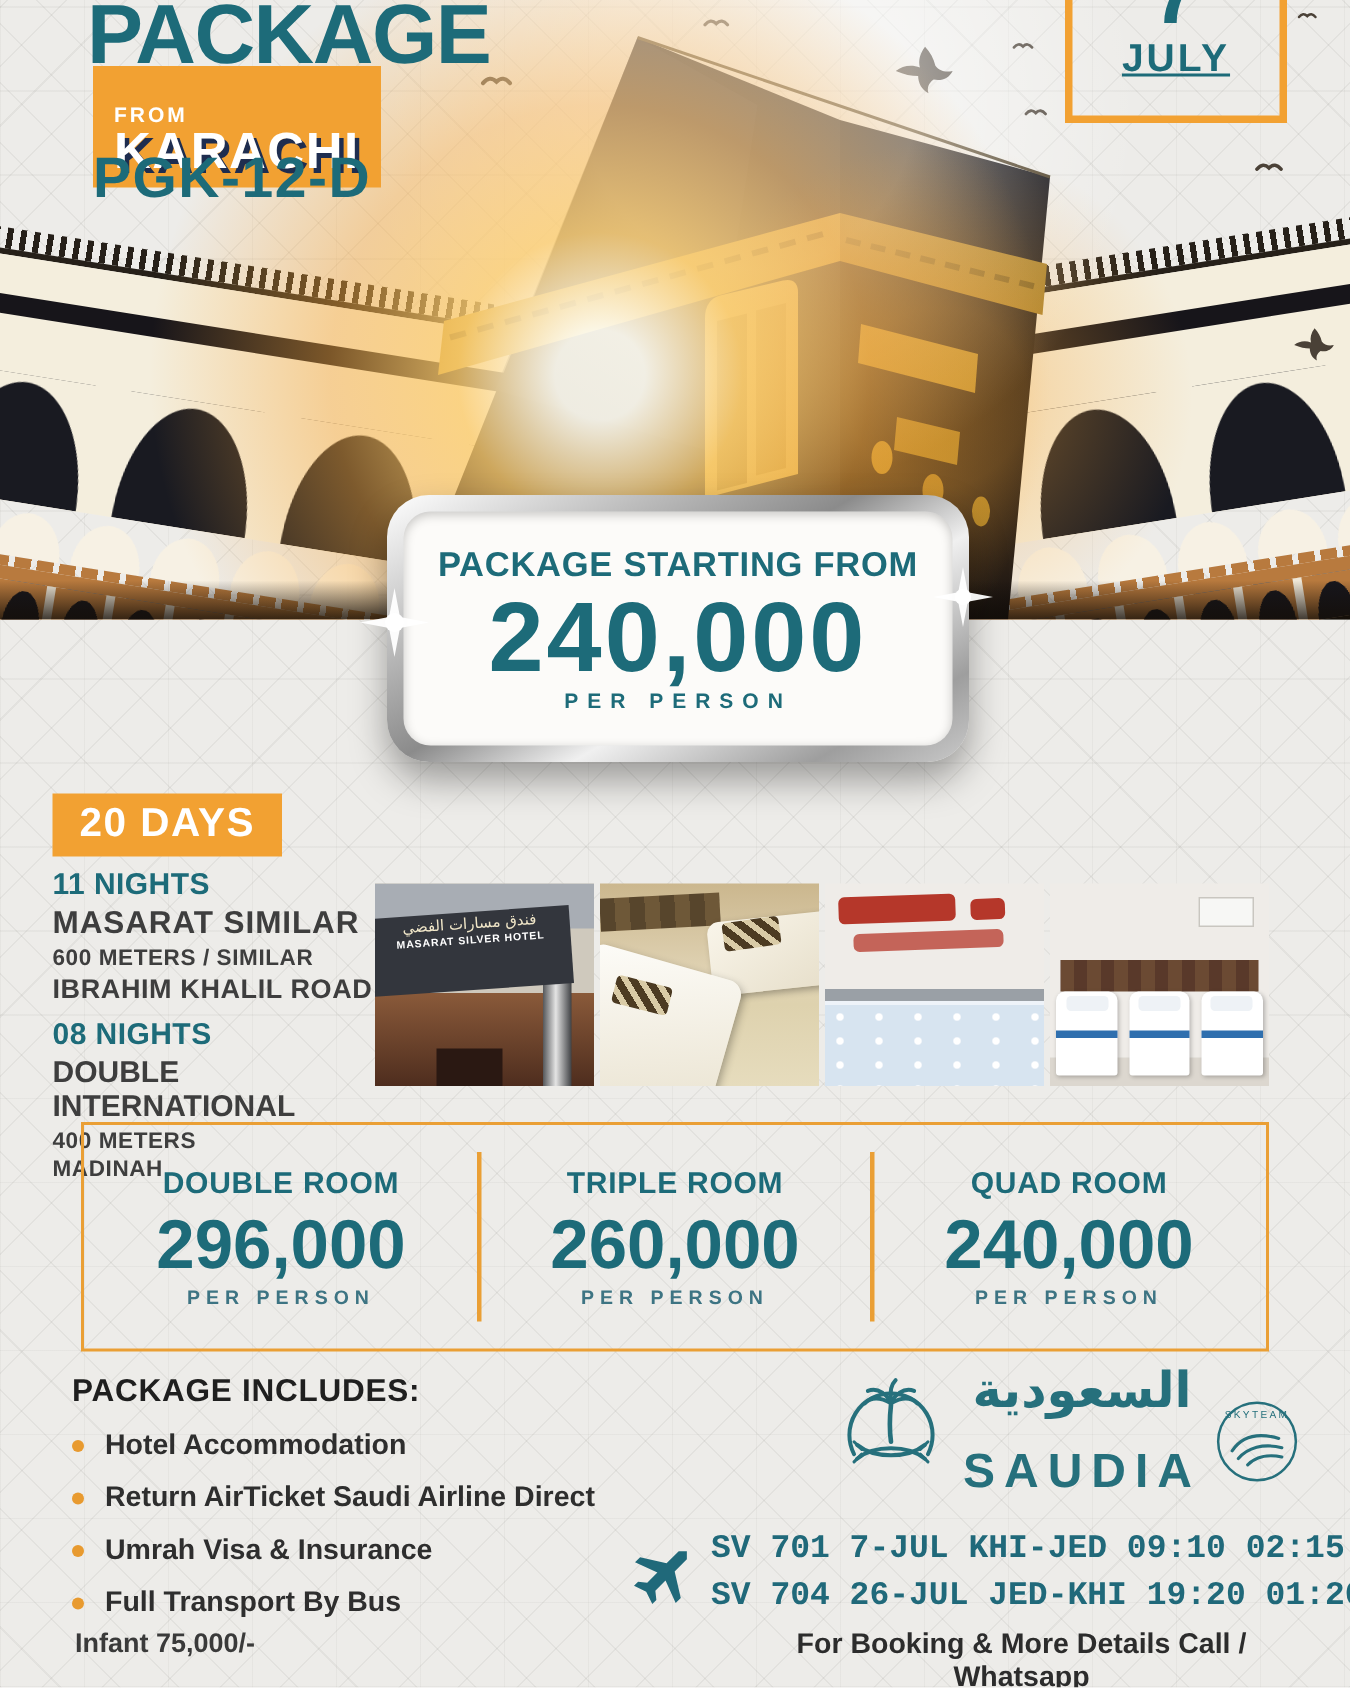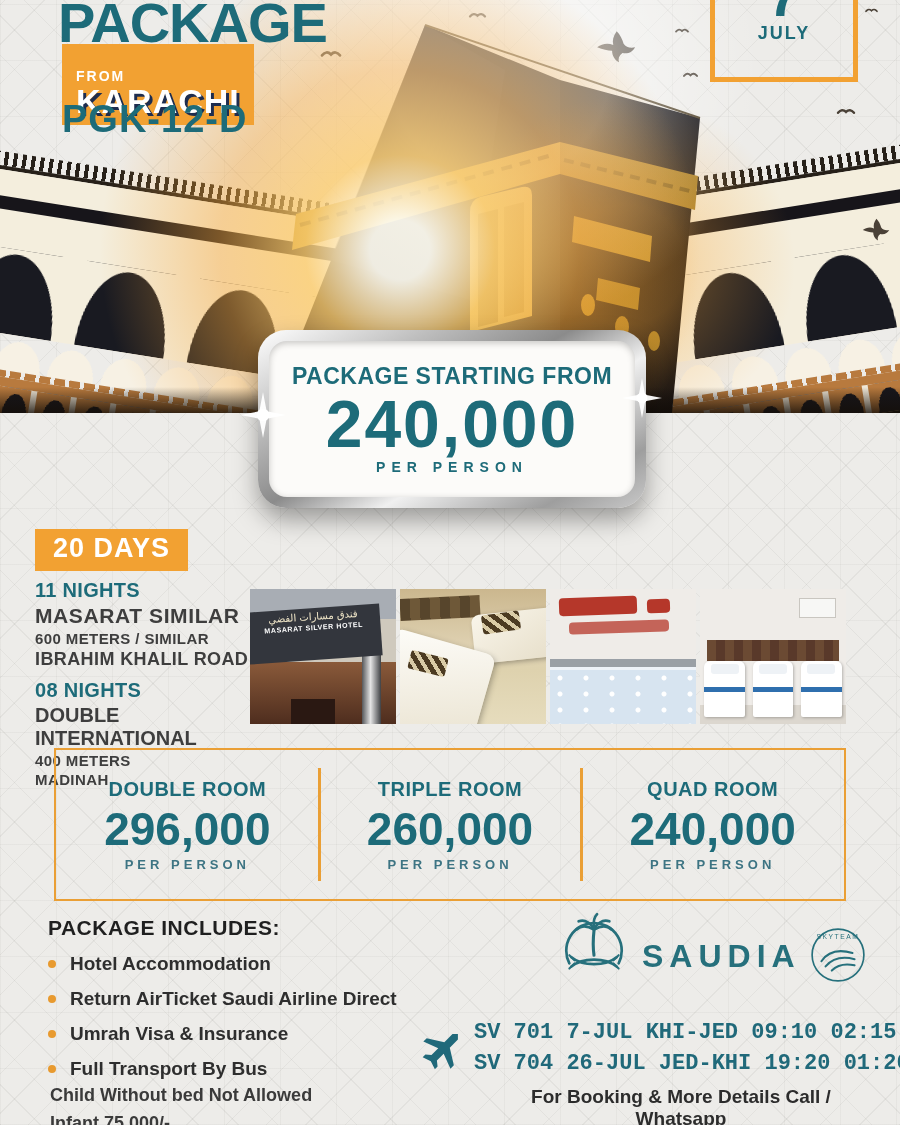"JULY" .date-month { font-size: 18px -> 26px; text-decoration: none -> underline }
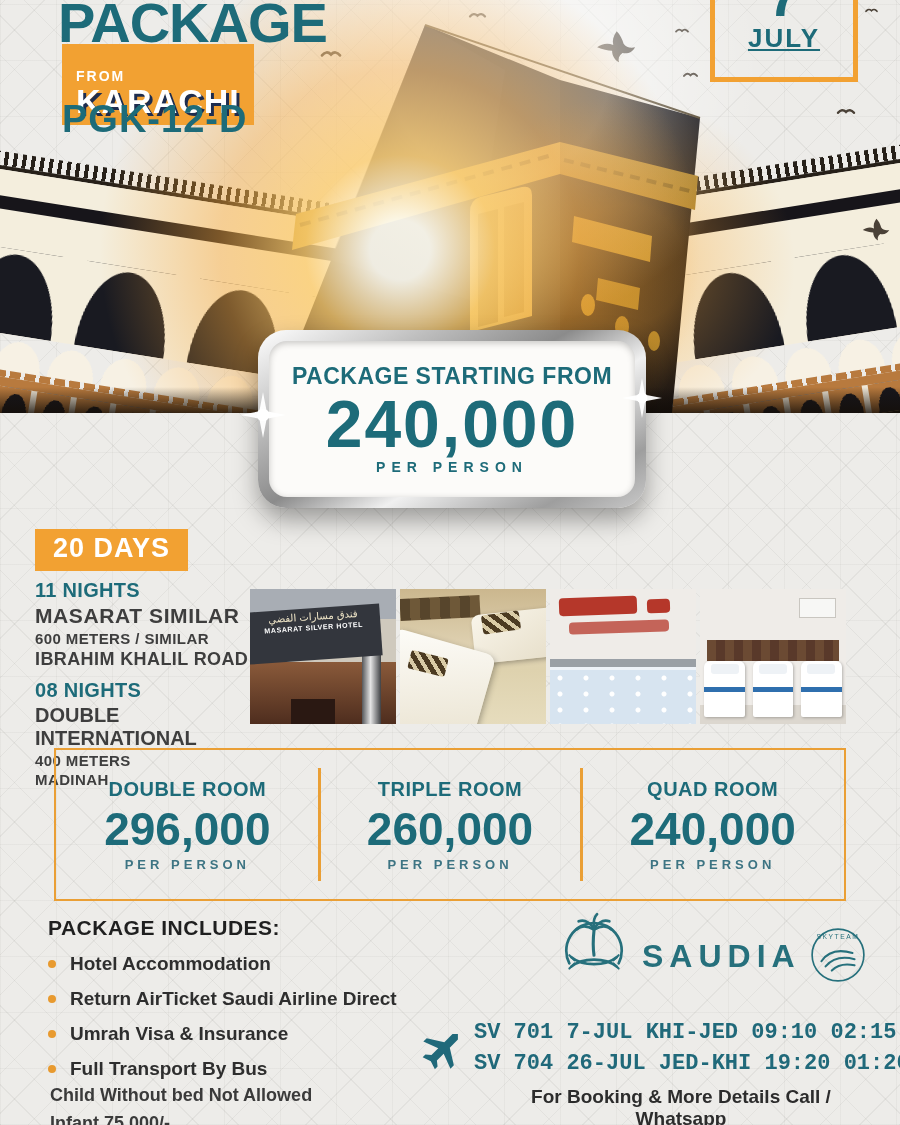"السعودية" div.name-ar { html: none -> <div>السعودية</div> }
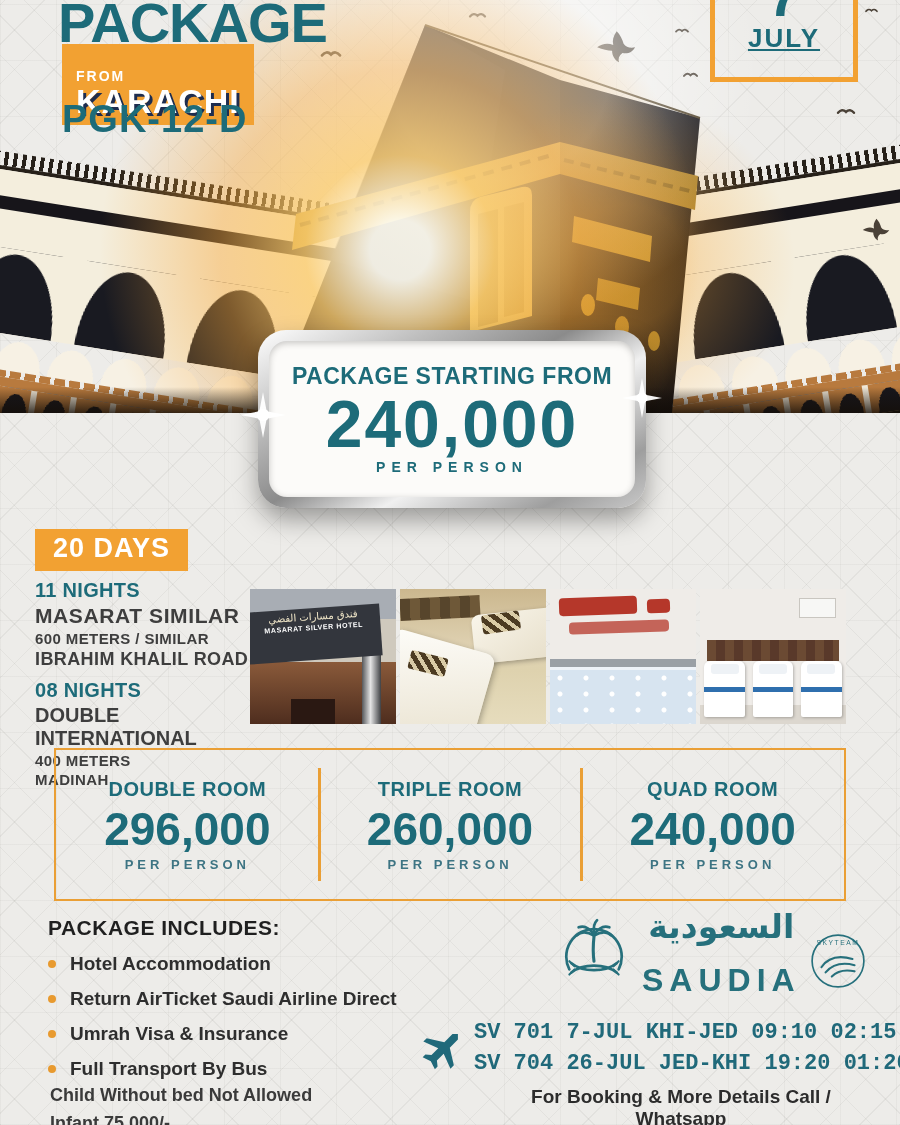"Child Without bed Not Allowed" div { html: <div>Child Without bed Not Allowed</div> -> none }
